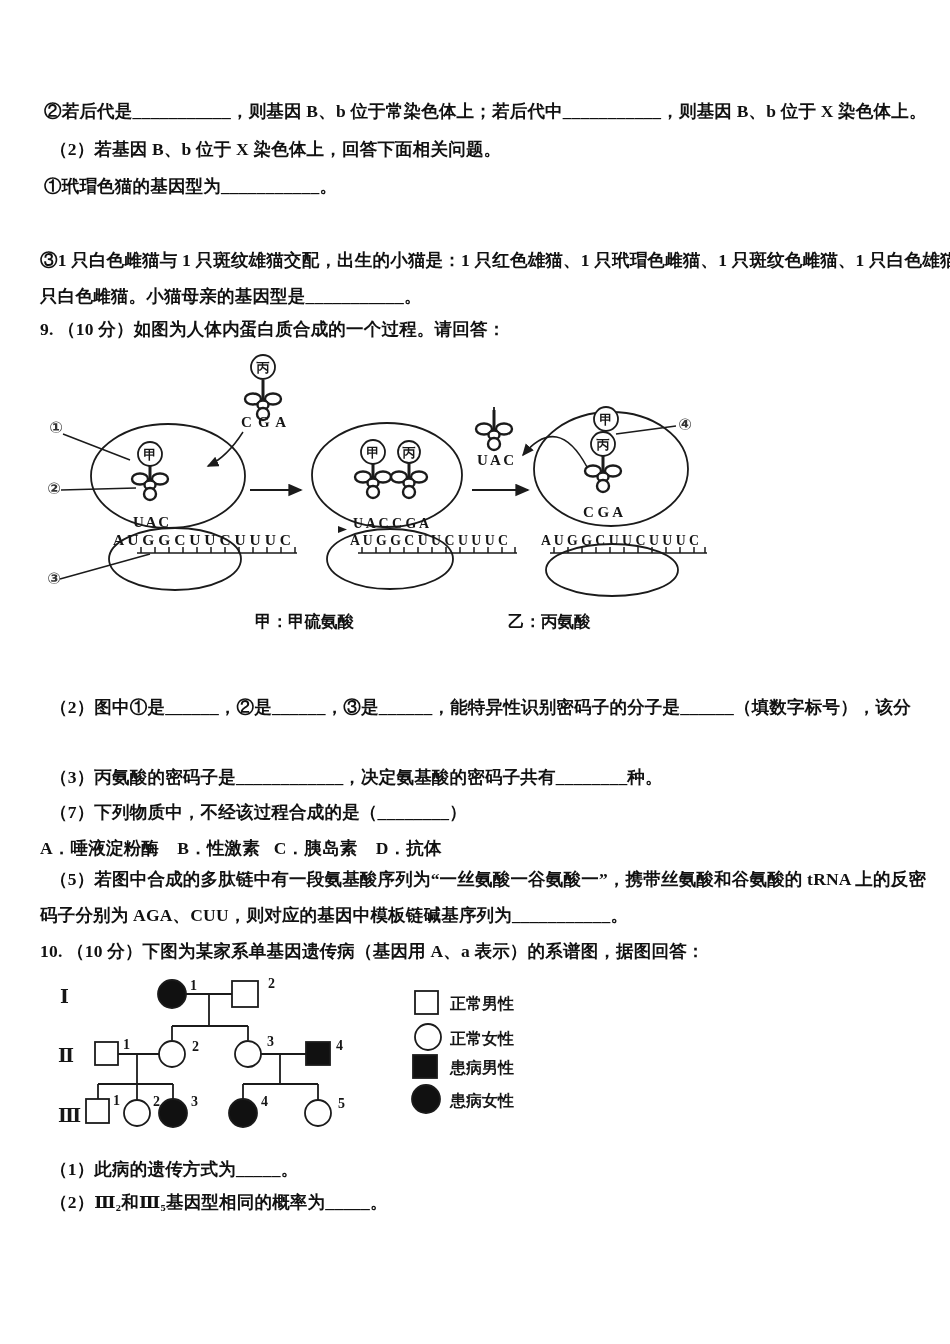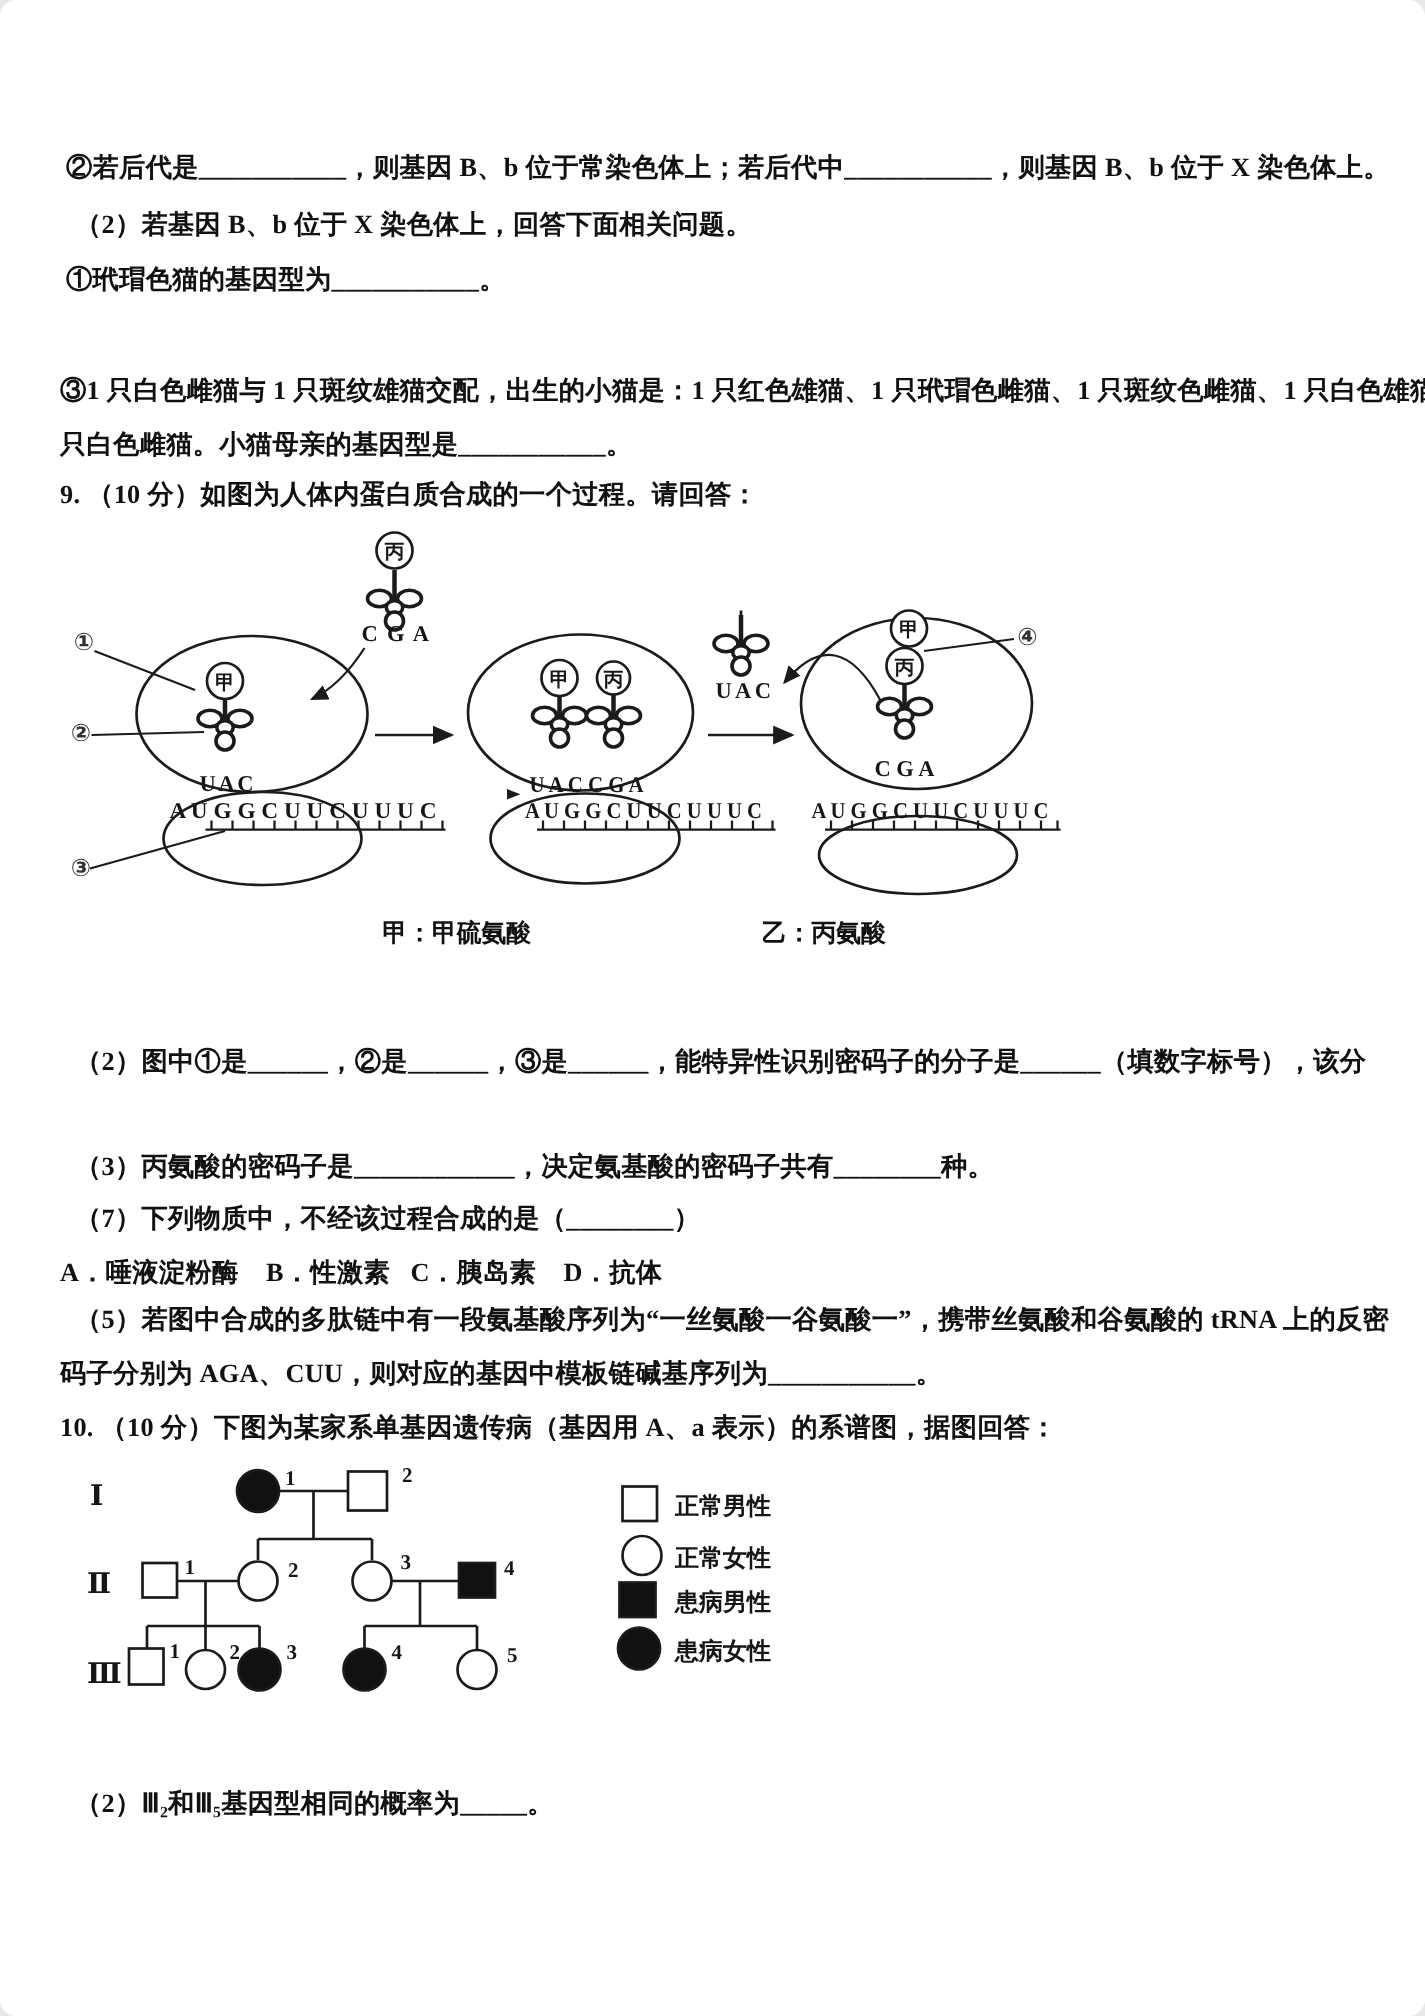"②若后代是___________，则基因 B、b" .page { border-radius: 11px -> none }
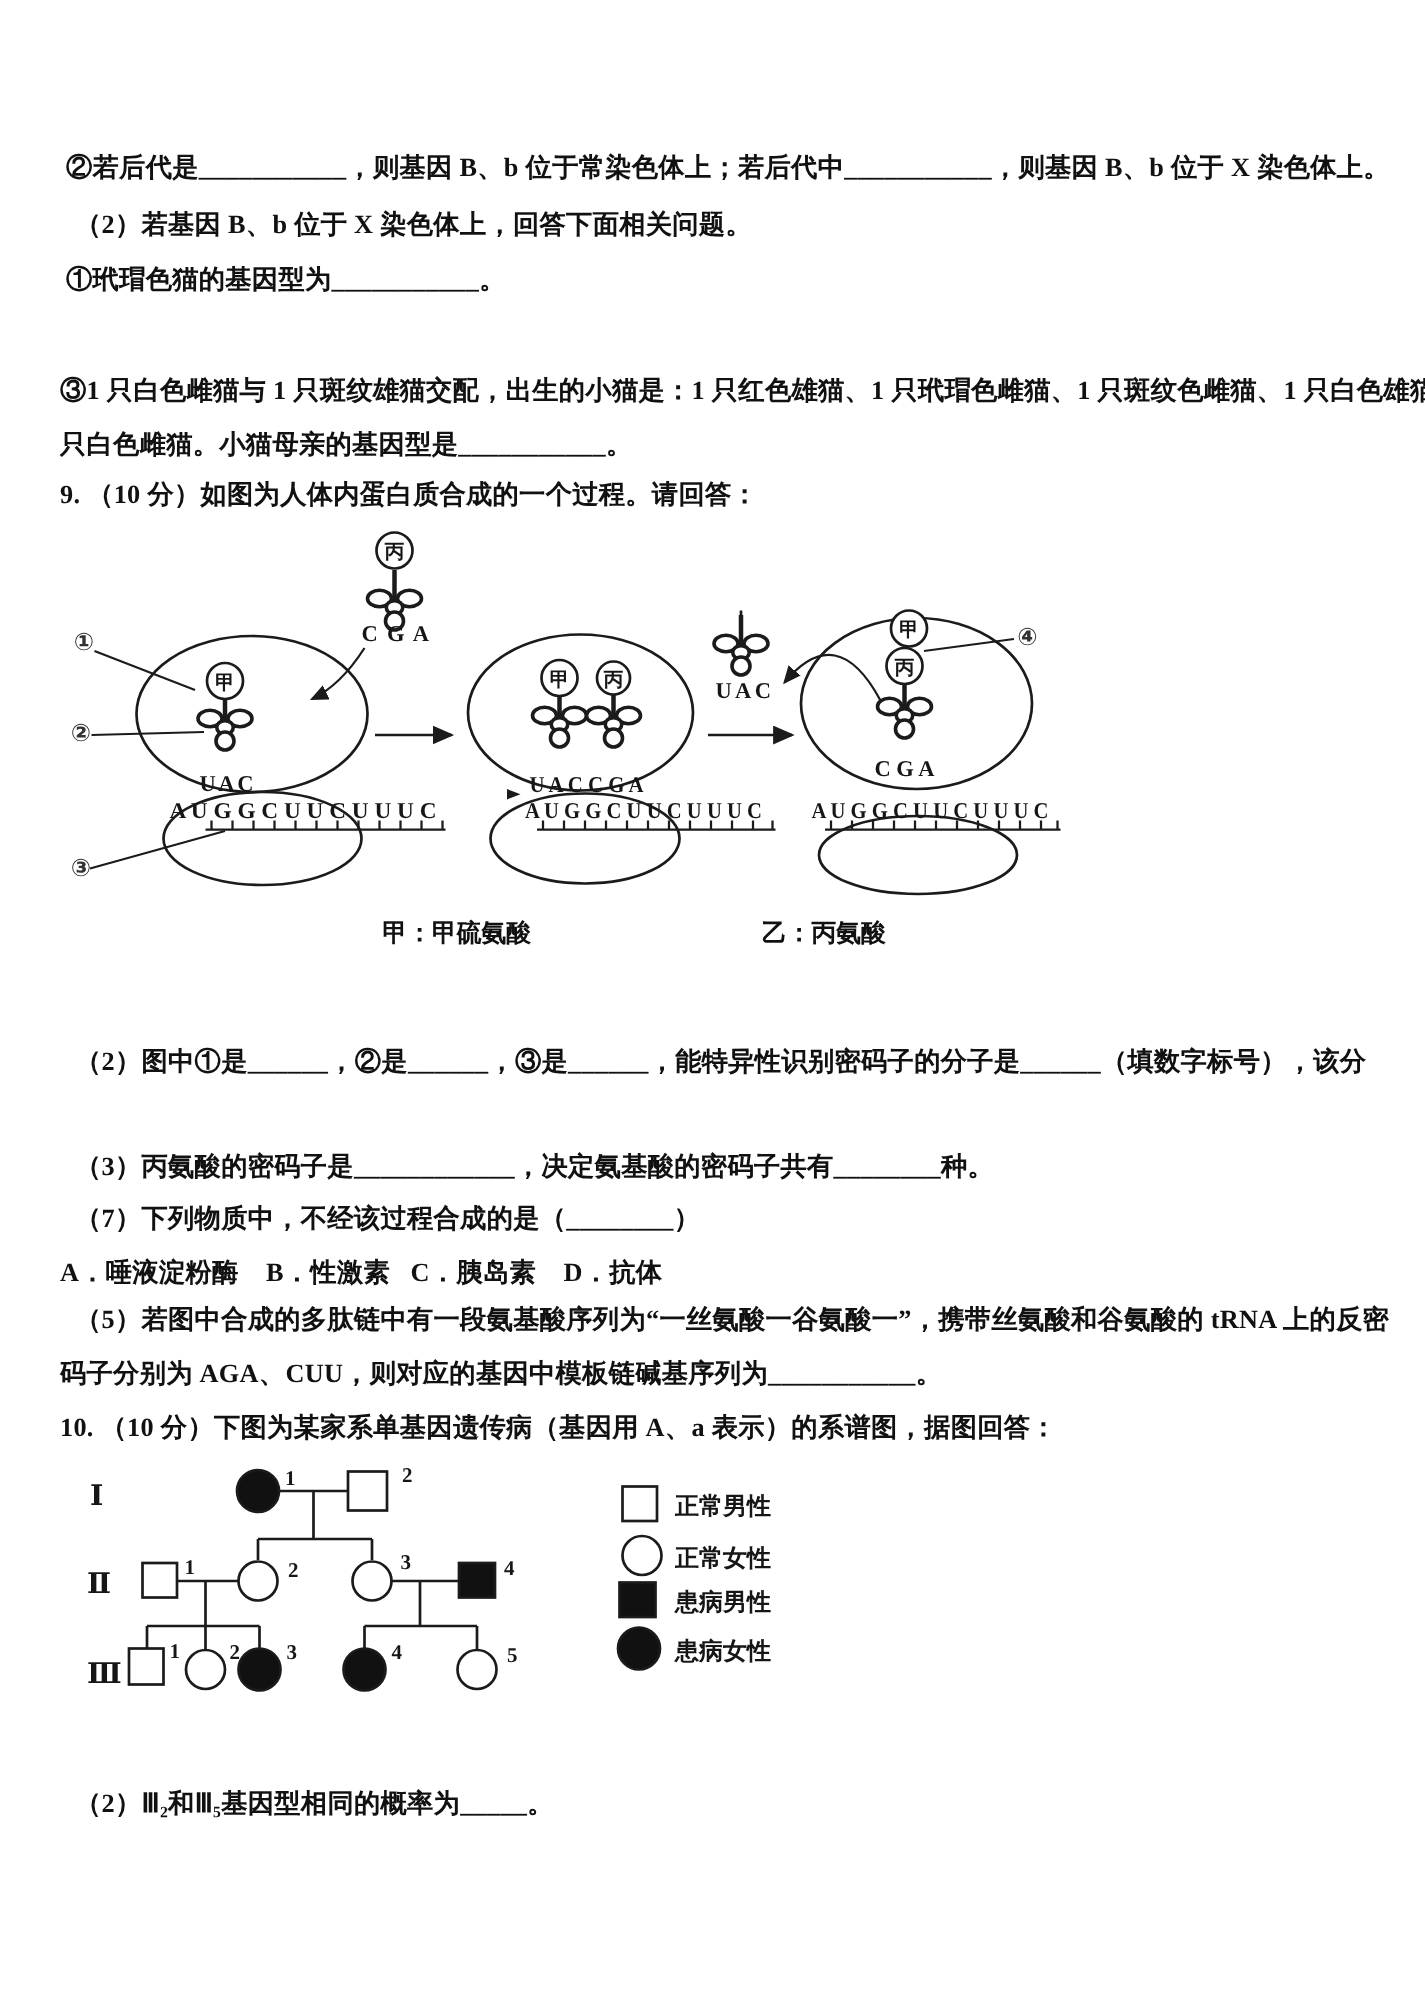"（2）若基因 B、b 位于 X 染色体上，回答下面相关问题。" .x50 { font-family: Liberation Serif, serif -> none }
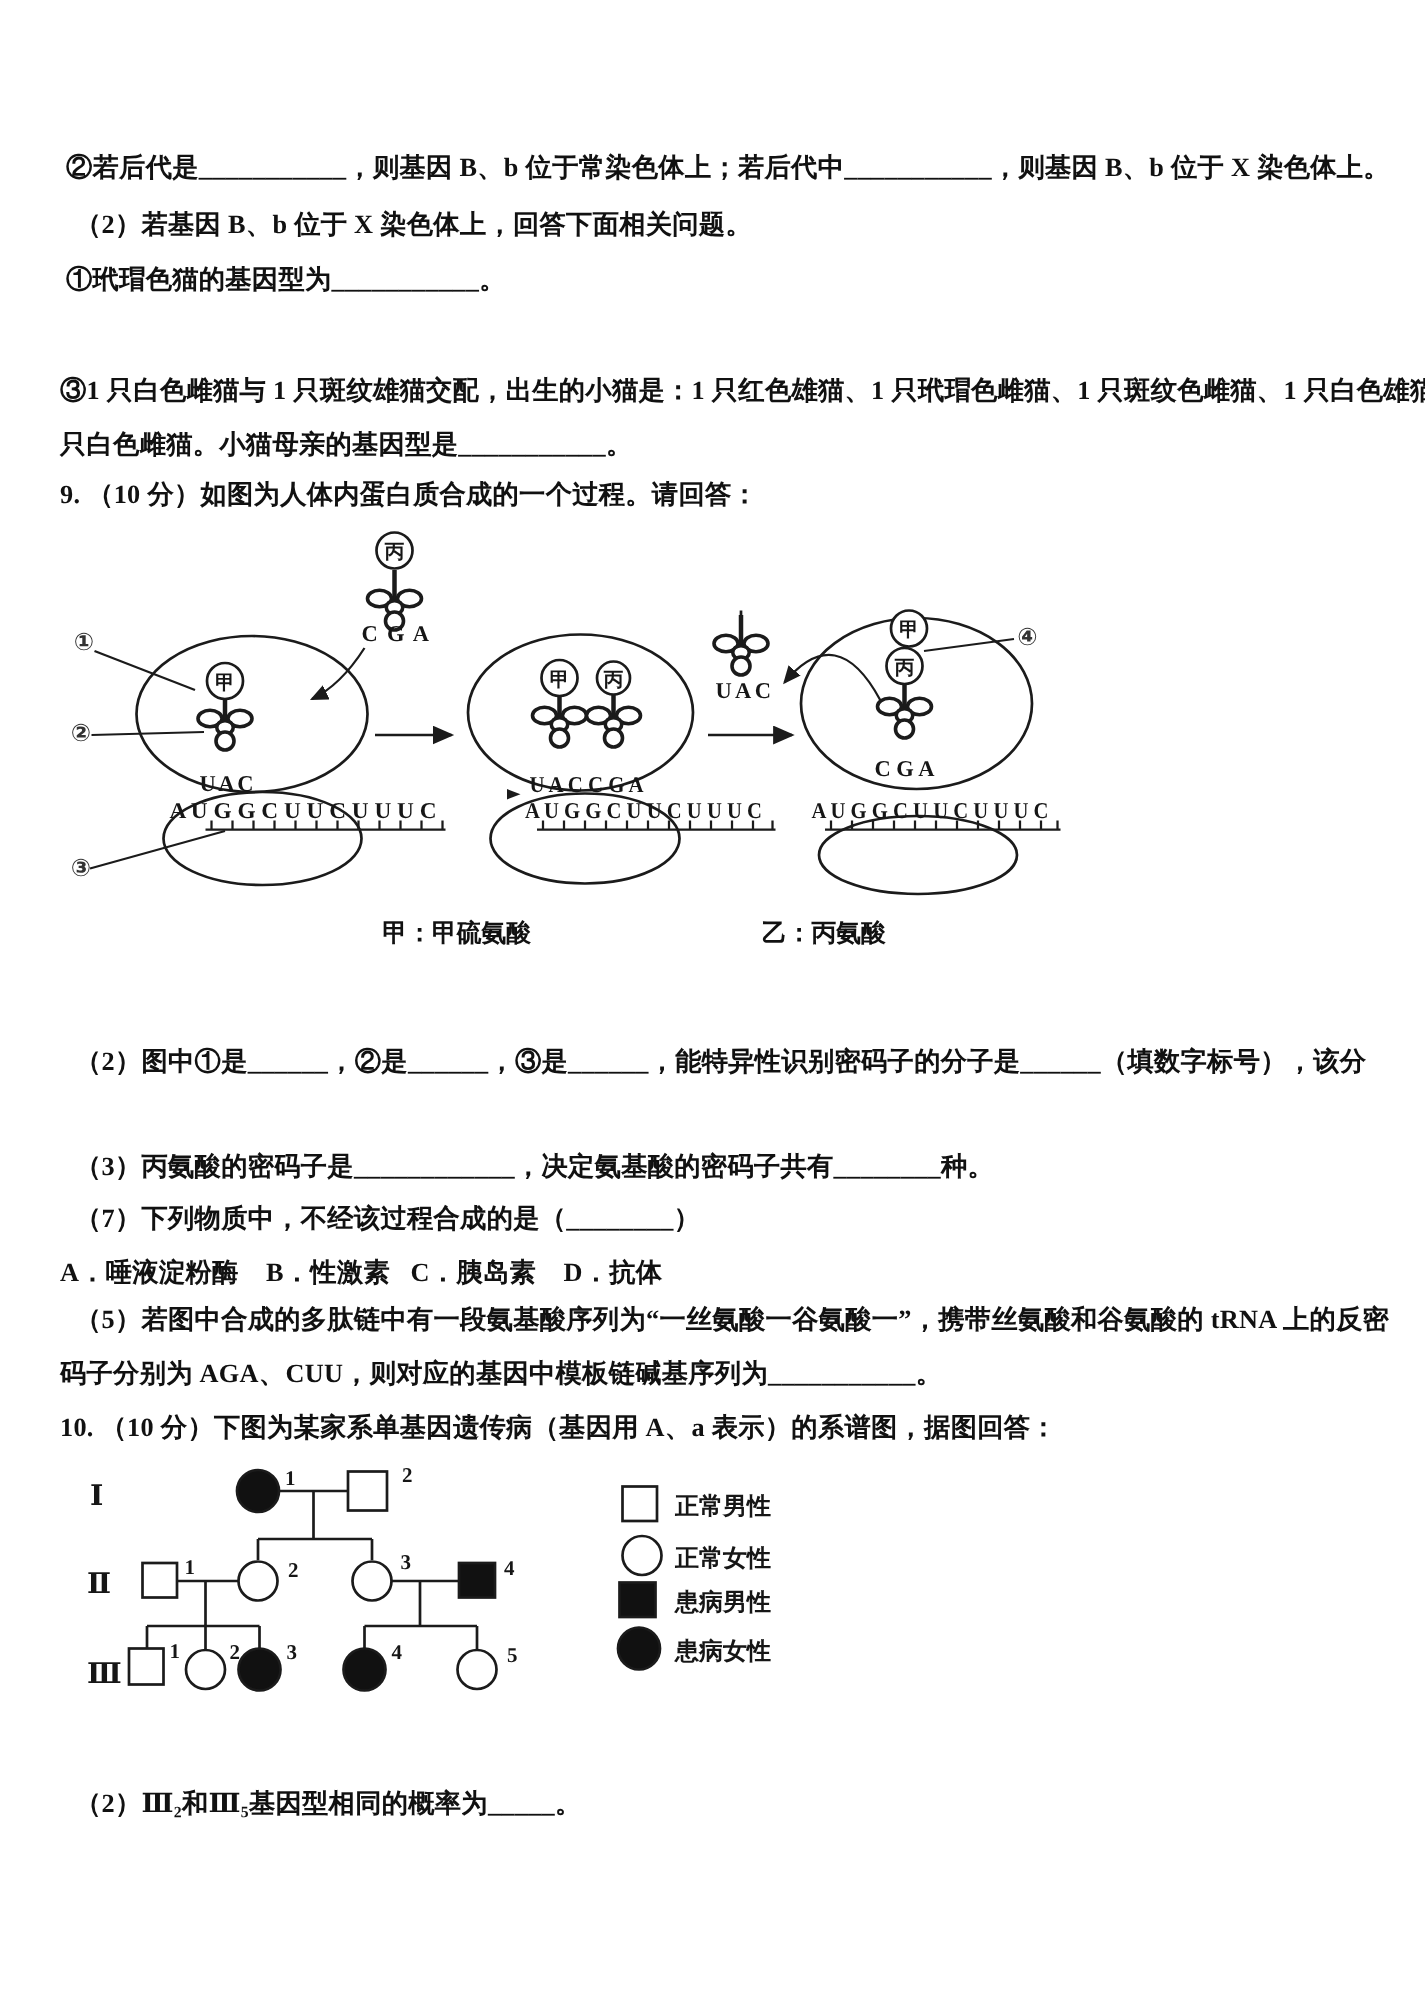"（1）此病的遗传方式为_____。" div.line { html: none -> <div>（1）此病的遗传方式为_____。</div> }
